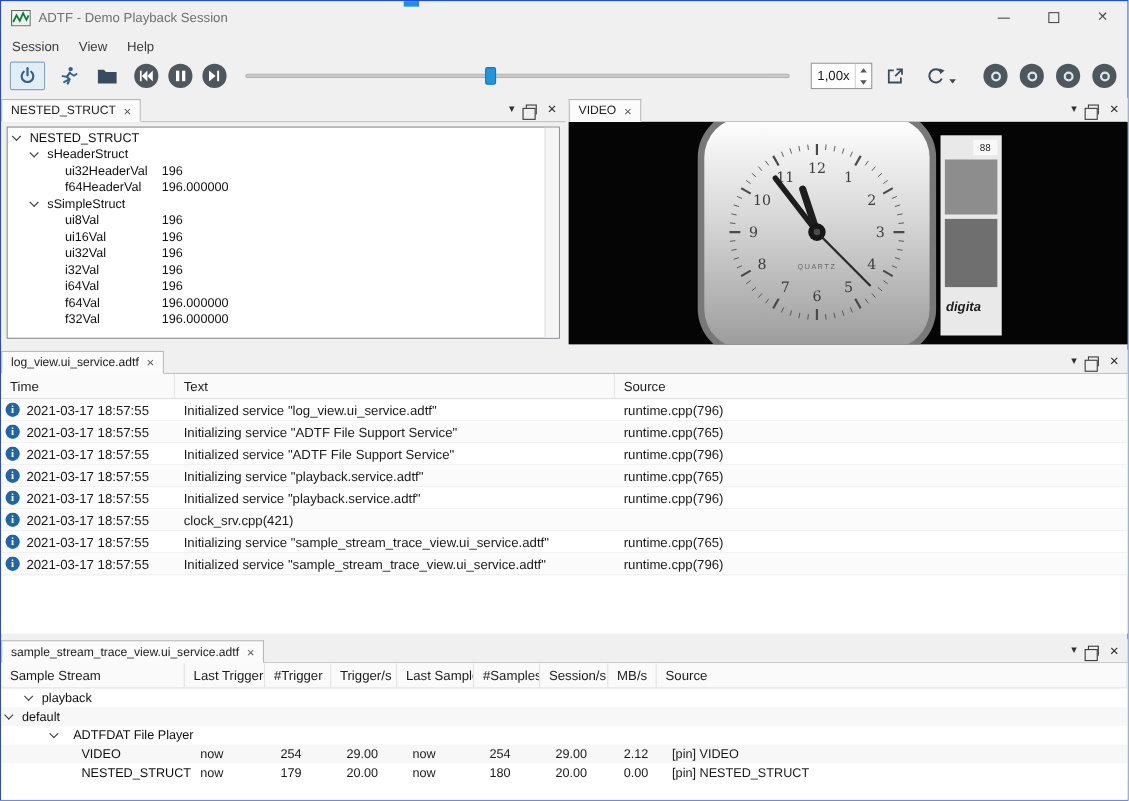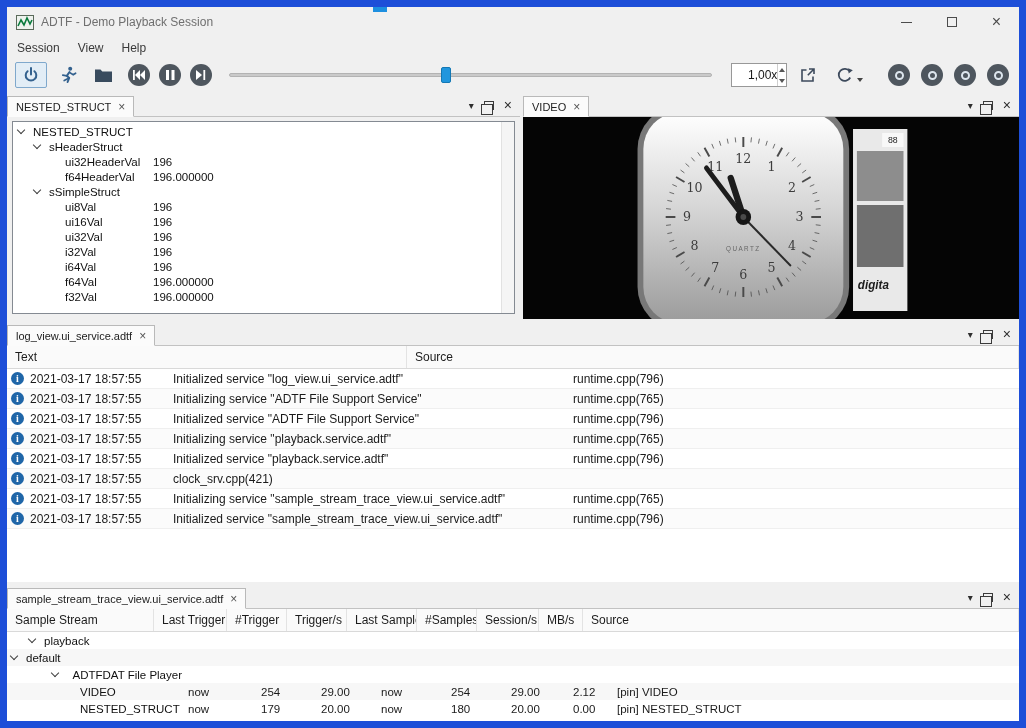"ADTF - Demo Playback Session" .window { border: 7px solid #1d4ed8 -> 1px solid #1d4ed8 }
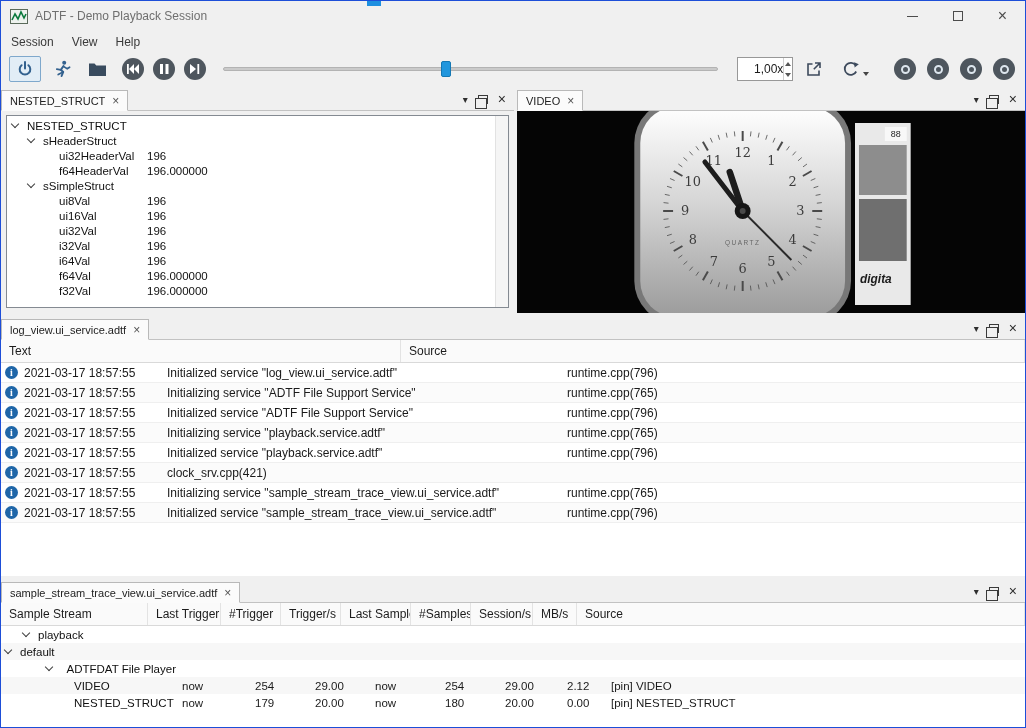"1,00x" .spin-text { padding-left: 16px -> 5px }
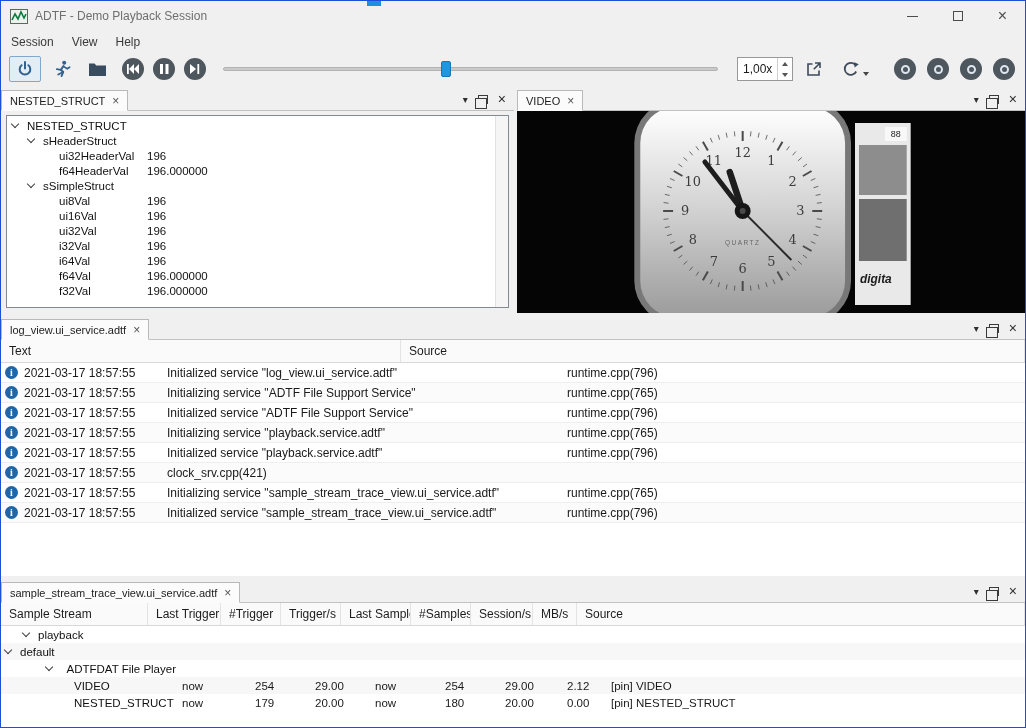"Time" div.th { html: none -> <div>Time</div> }
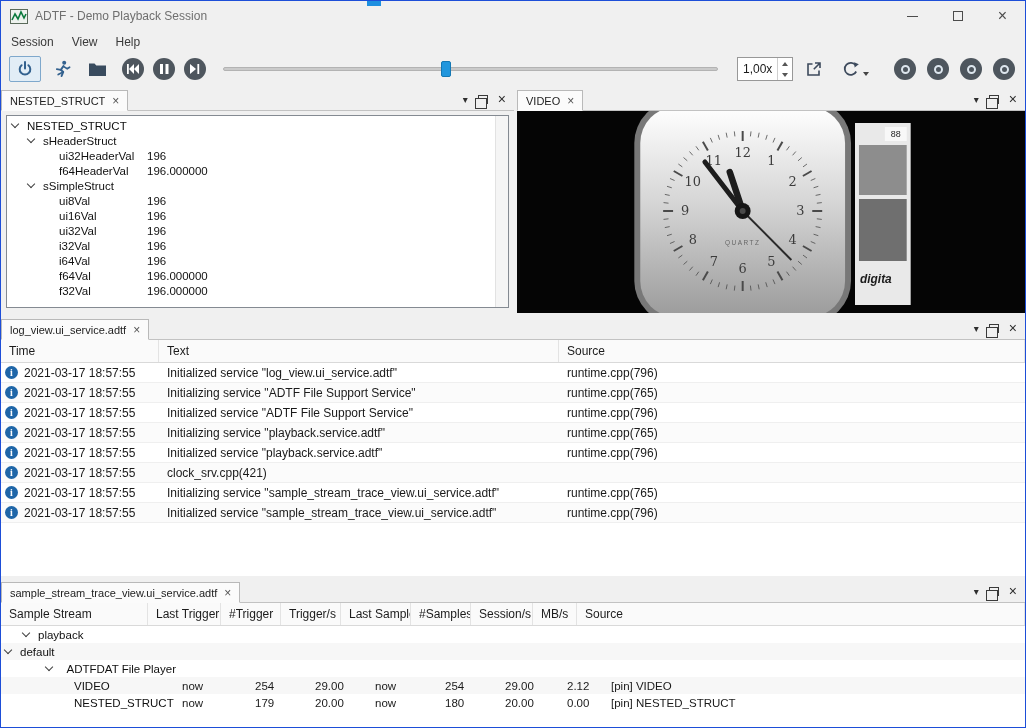"Sample Stream" div.th { width: 147px -> 167px }
